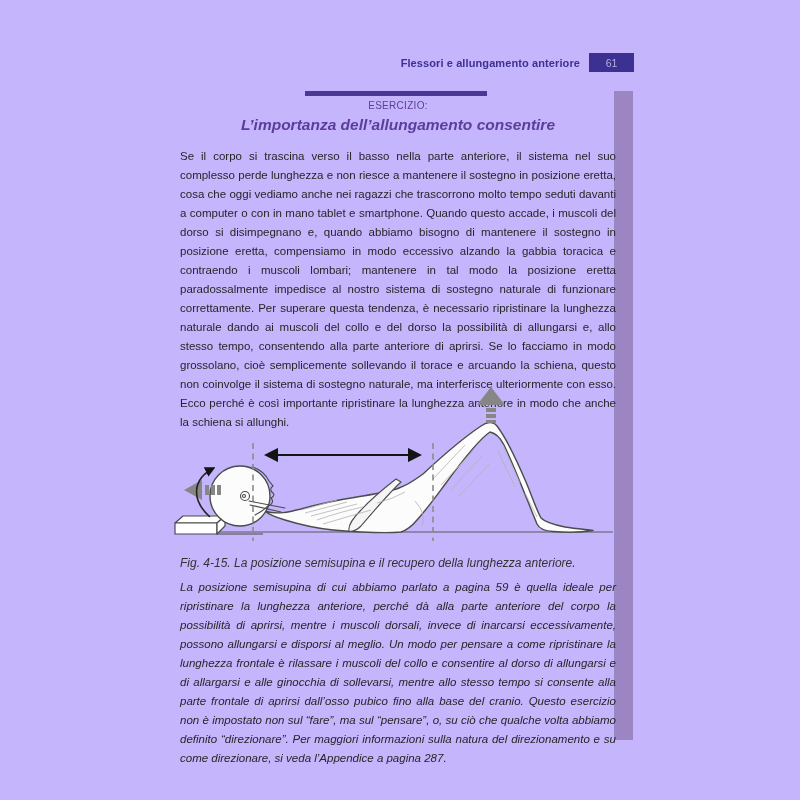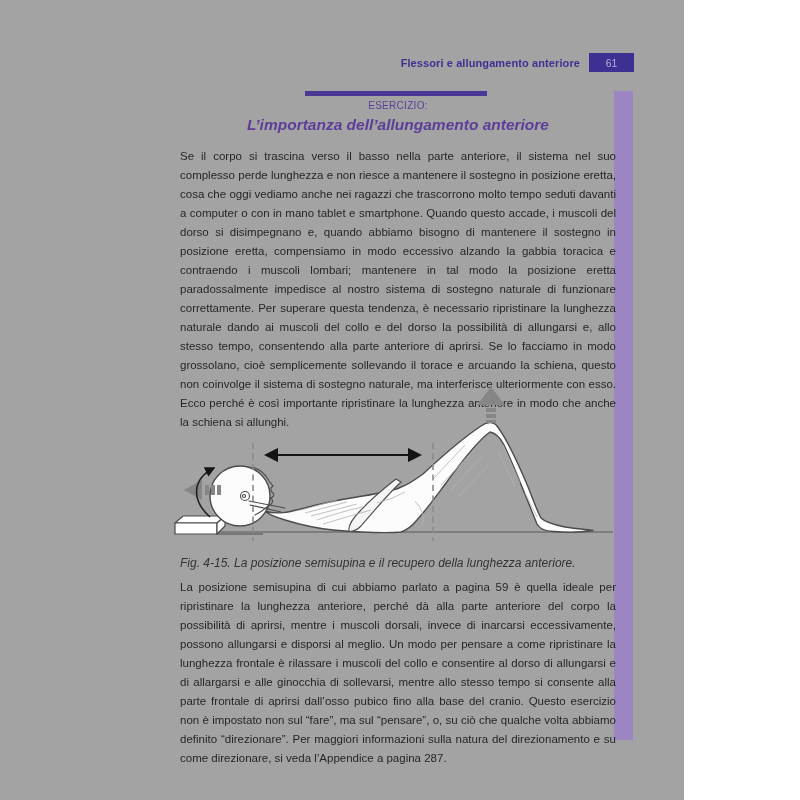"Flessori e allungamento anteriore" .page { background: #a3a3a3 -> #c4b5fd; width: 684px -> 800px }
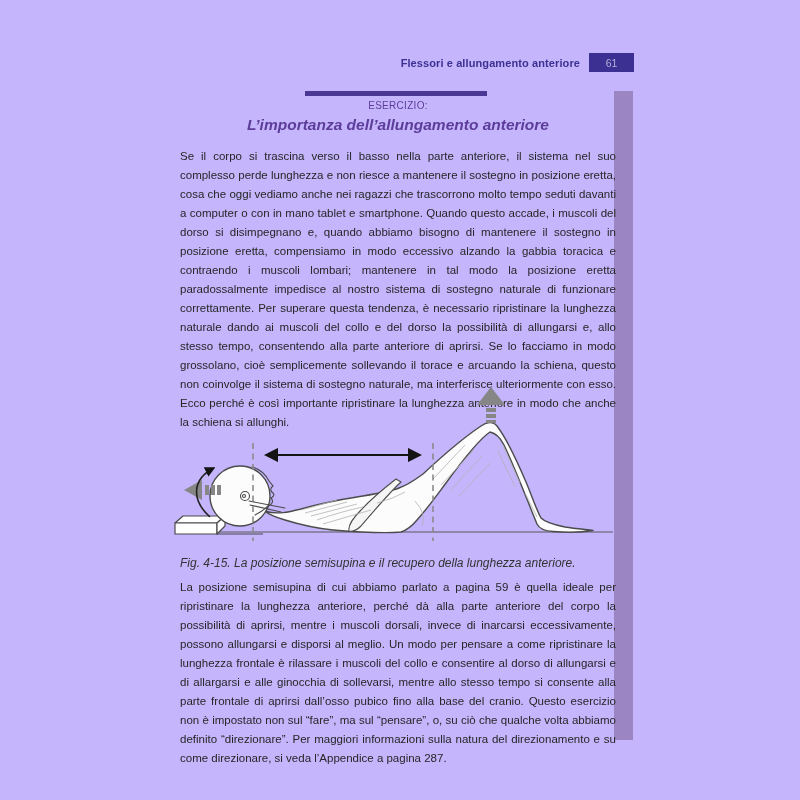"L’importanza dell’allungamento anteriore" div.exercise-title { text: anteriore -> consentire }
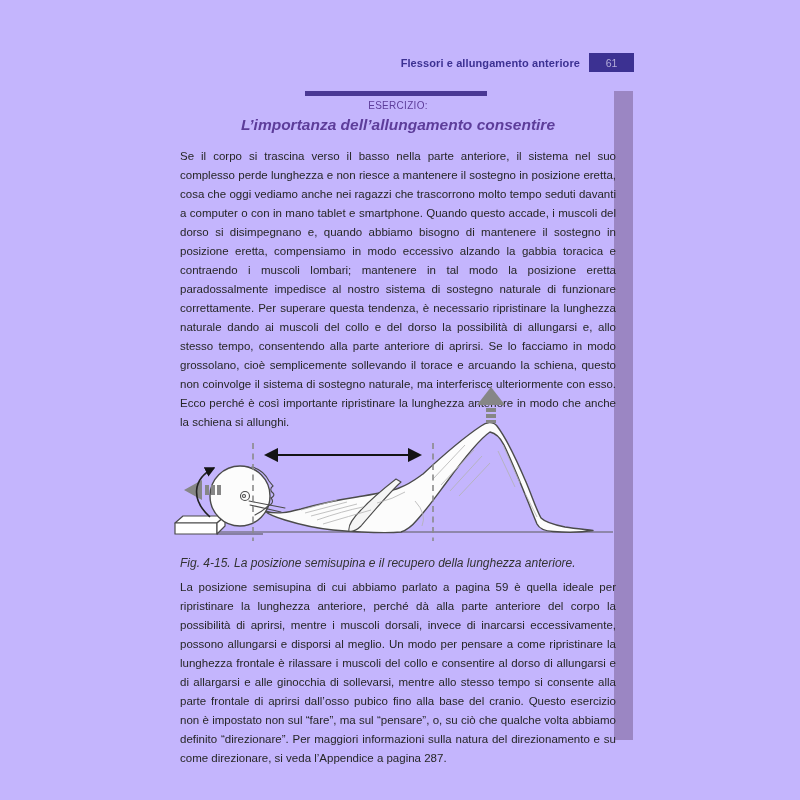"La posizione semisupina di cui" .p2 { font-style: none -> italic }
